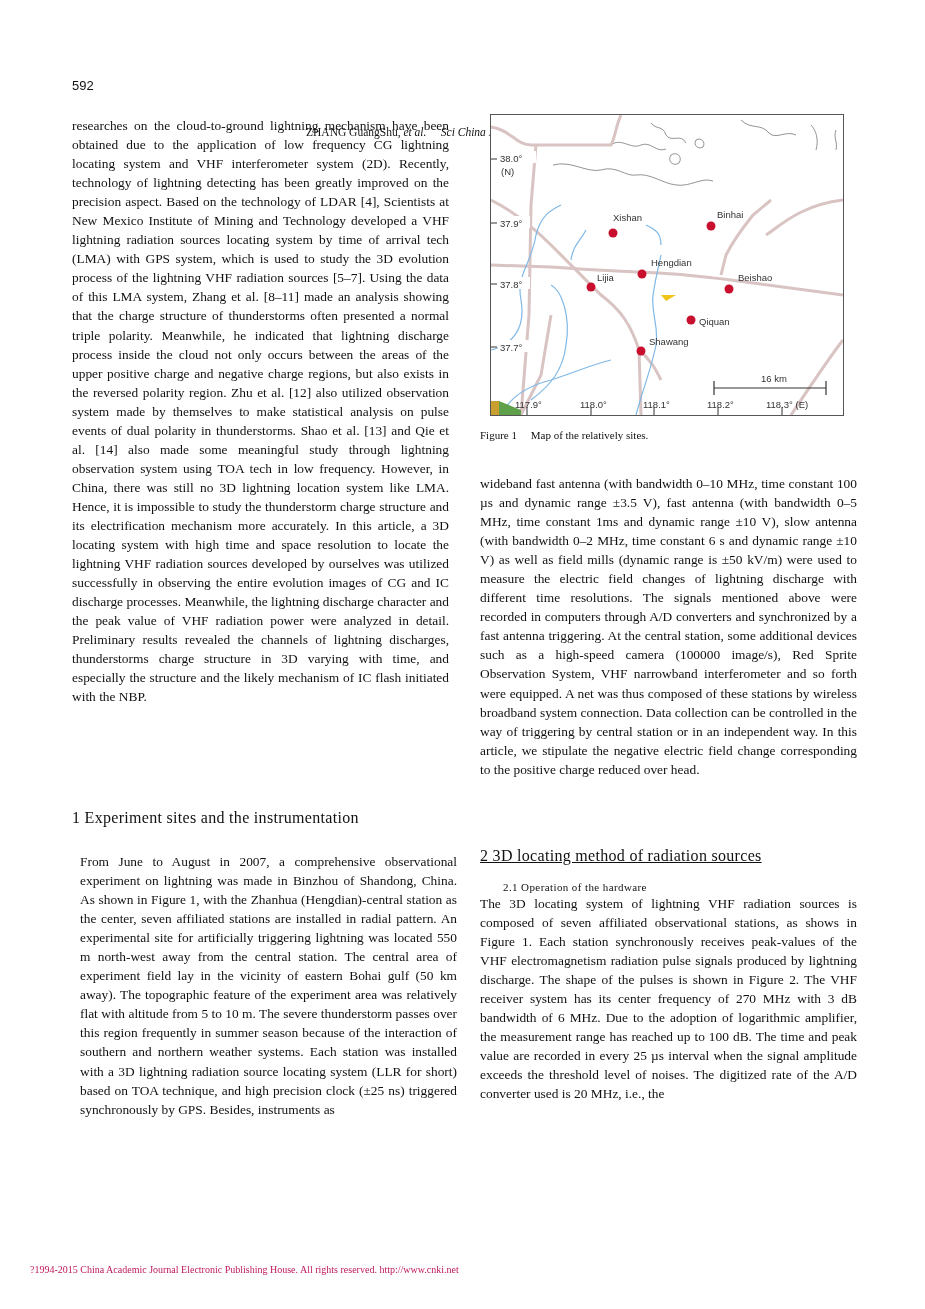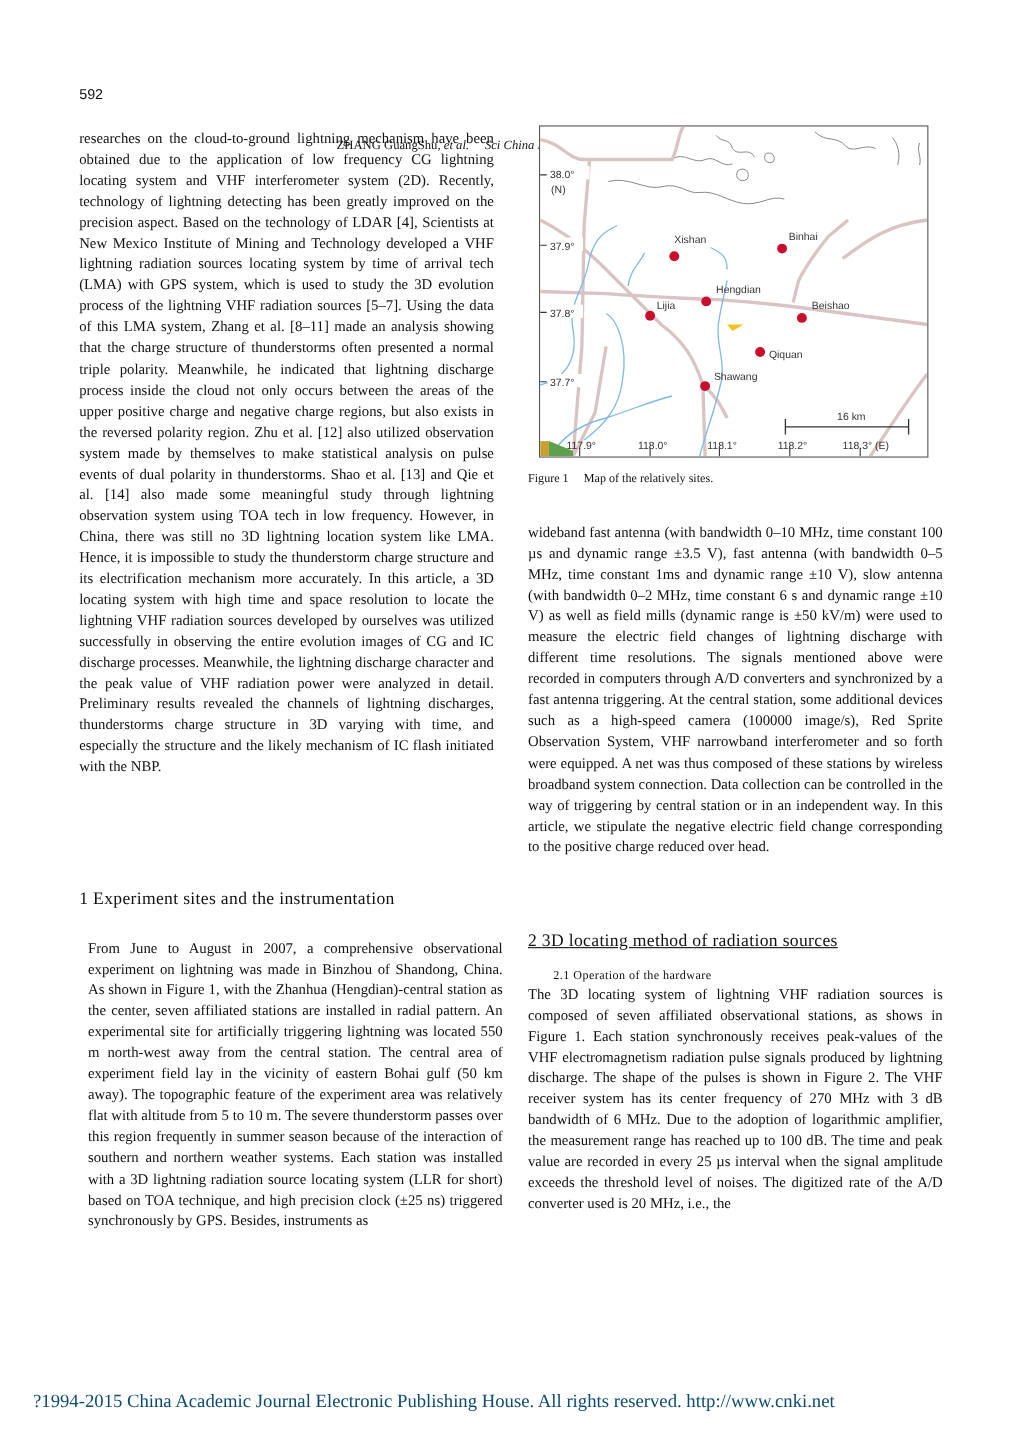"?1994-2015 China Academic Journal" .footer { color: #0c4a6e -> #be185d; font-size: 17px -> 10px }
